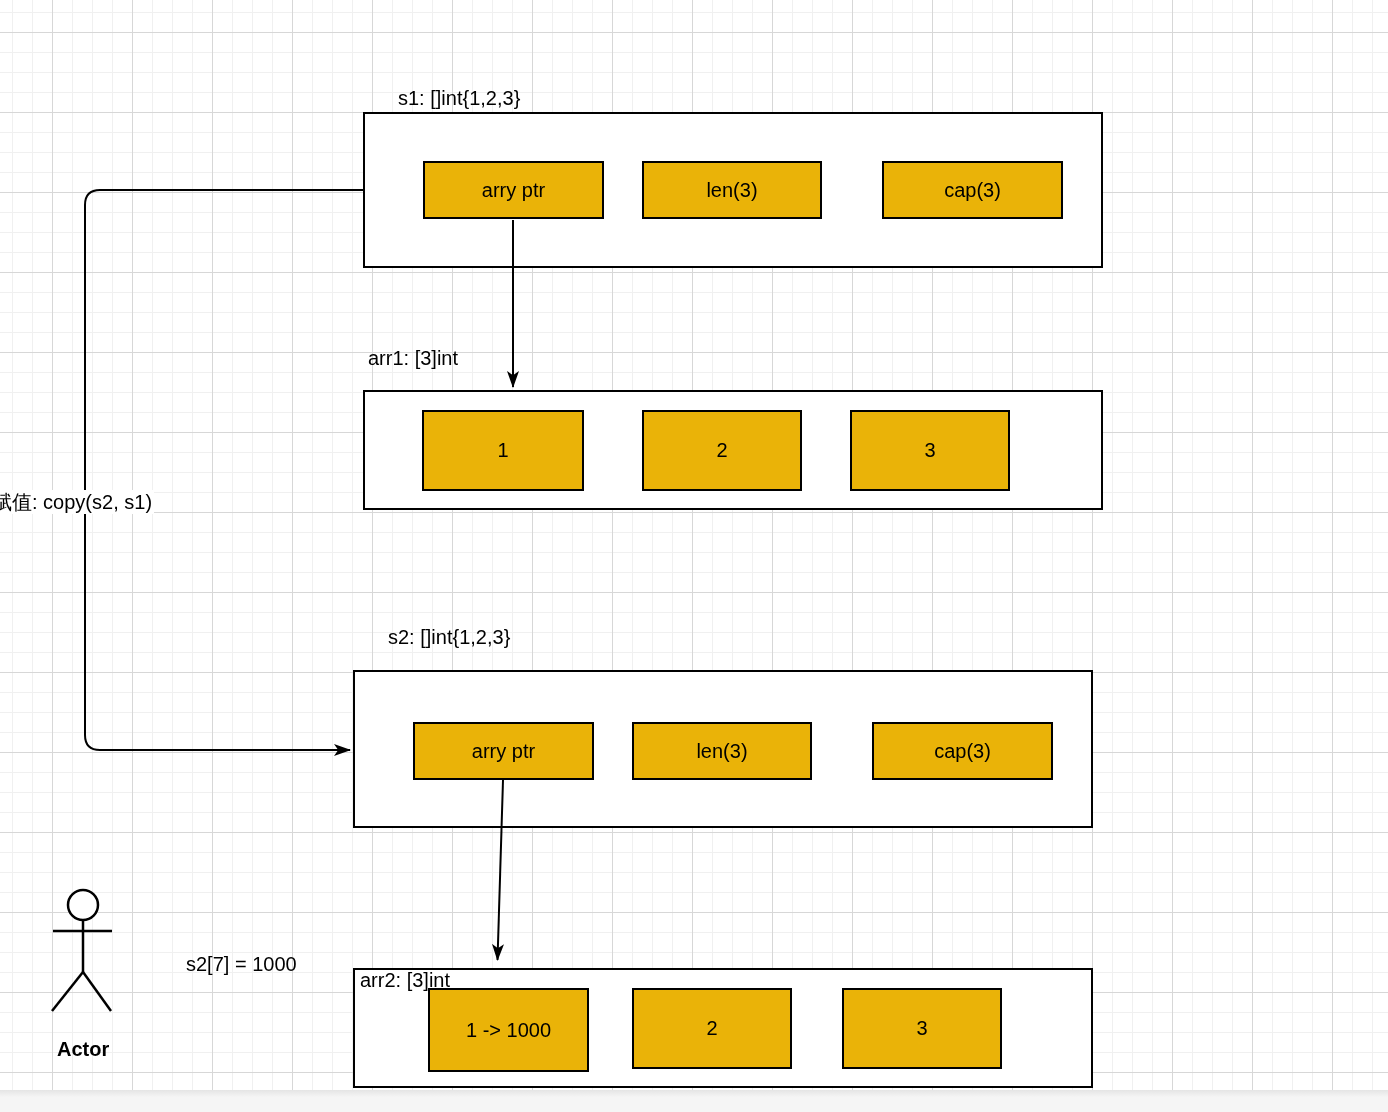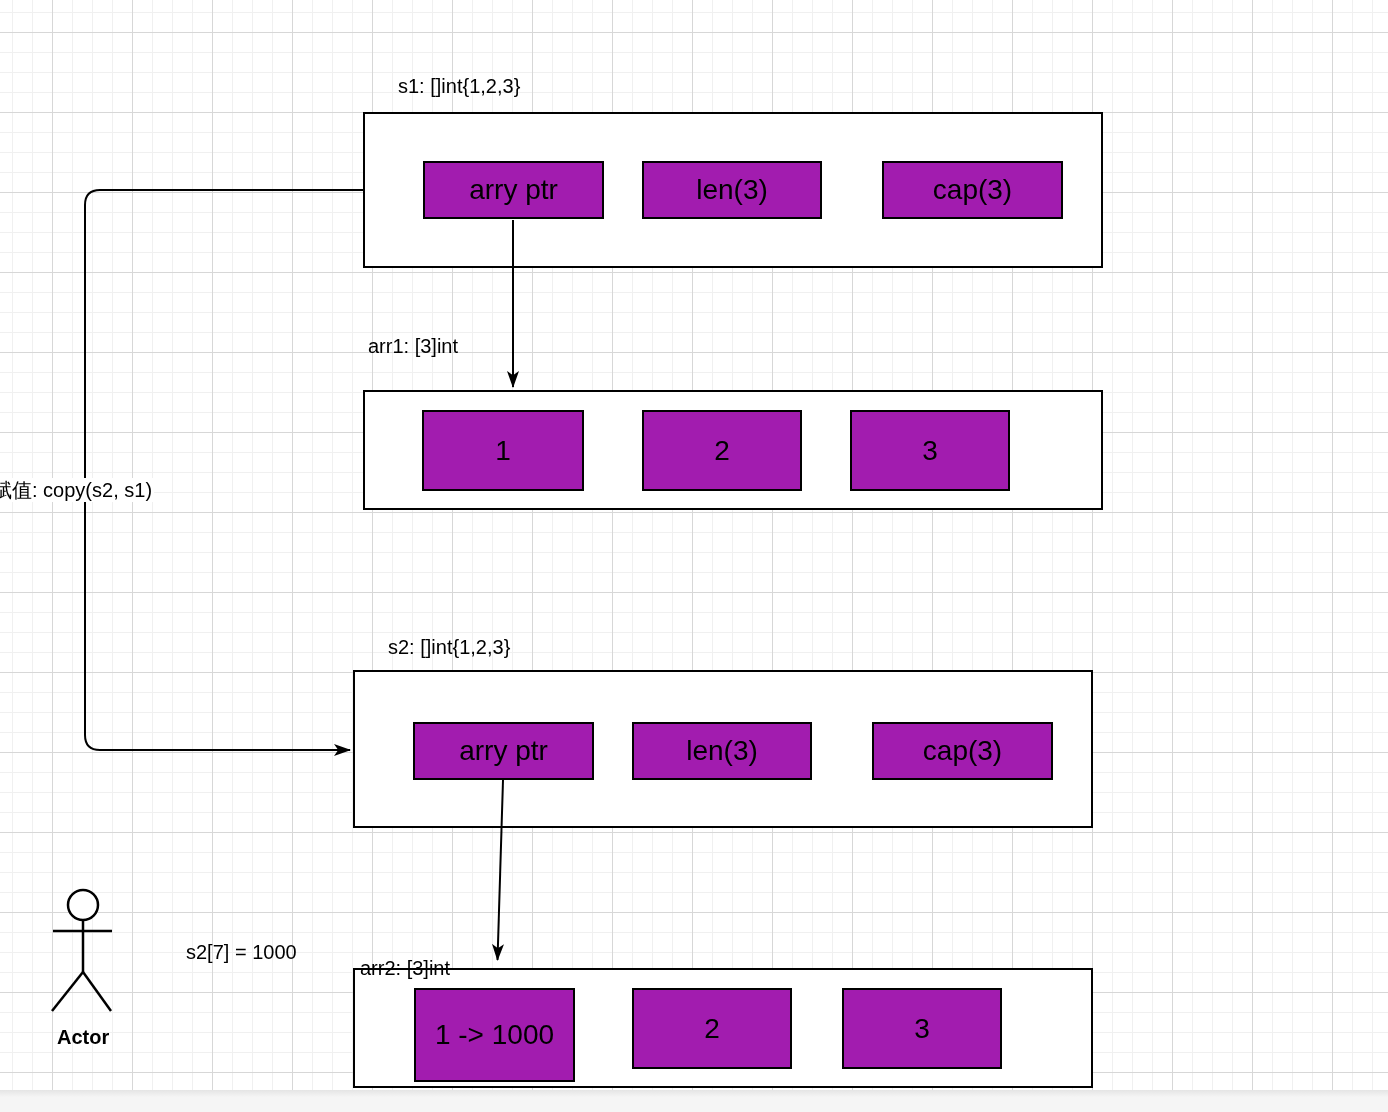"s1: []int{1,2,3}" .lbl { margin-top: none -> 12px }
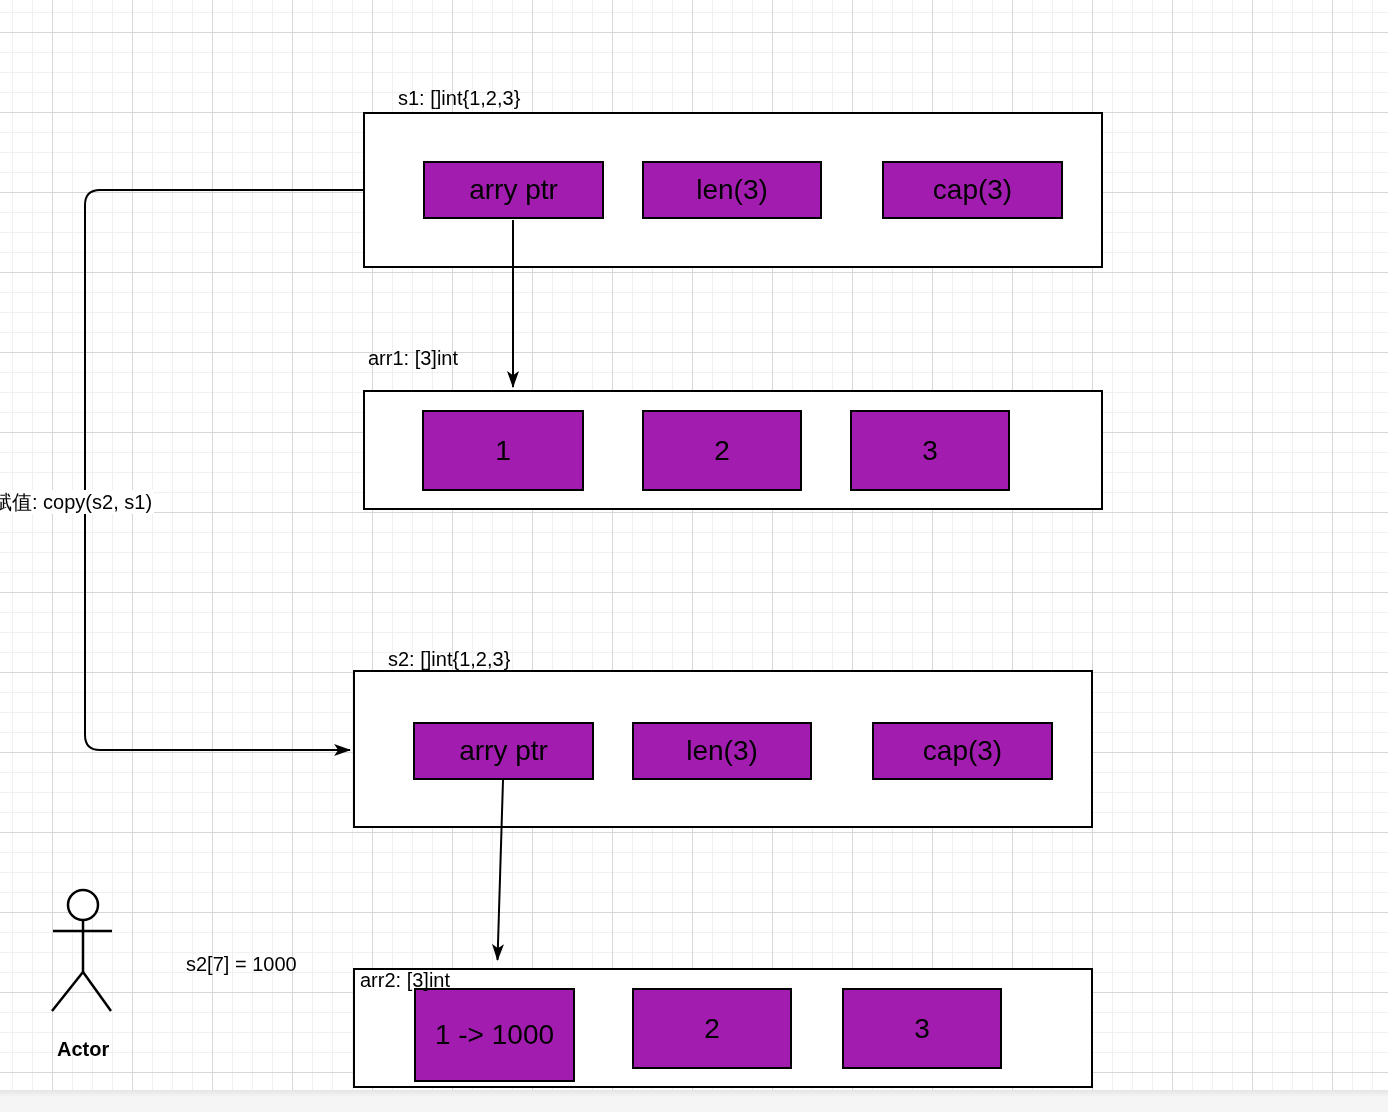"arry ptr" .cell { background: #a21caf -> #eab308; font-size: 28px -> 20px }
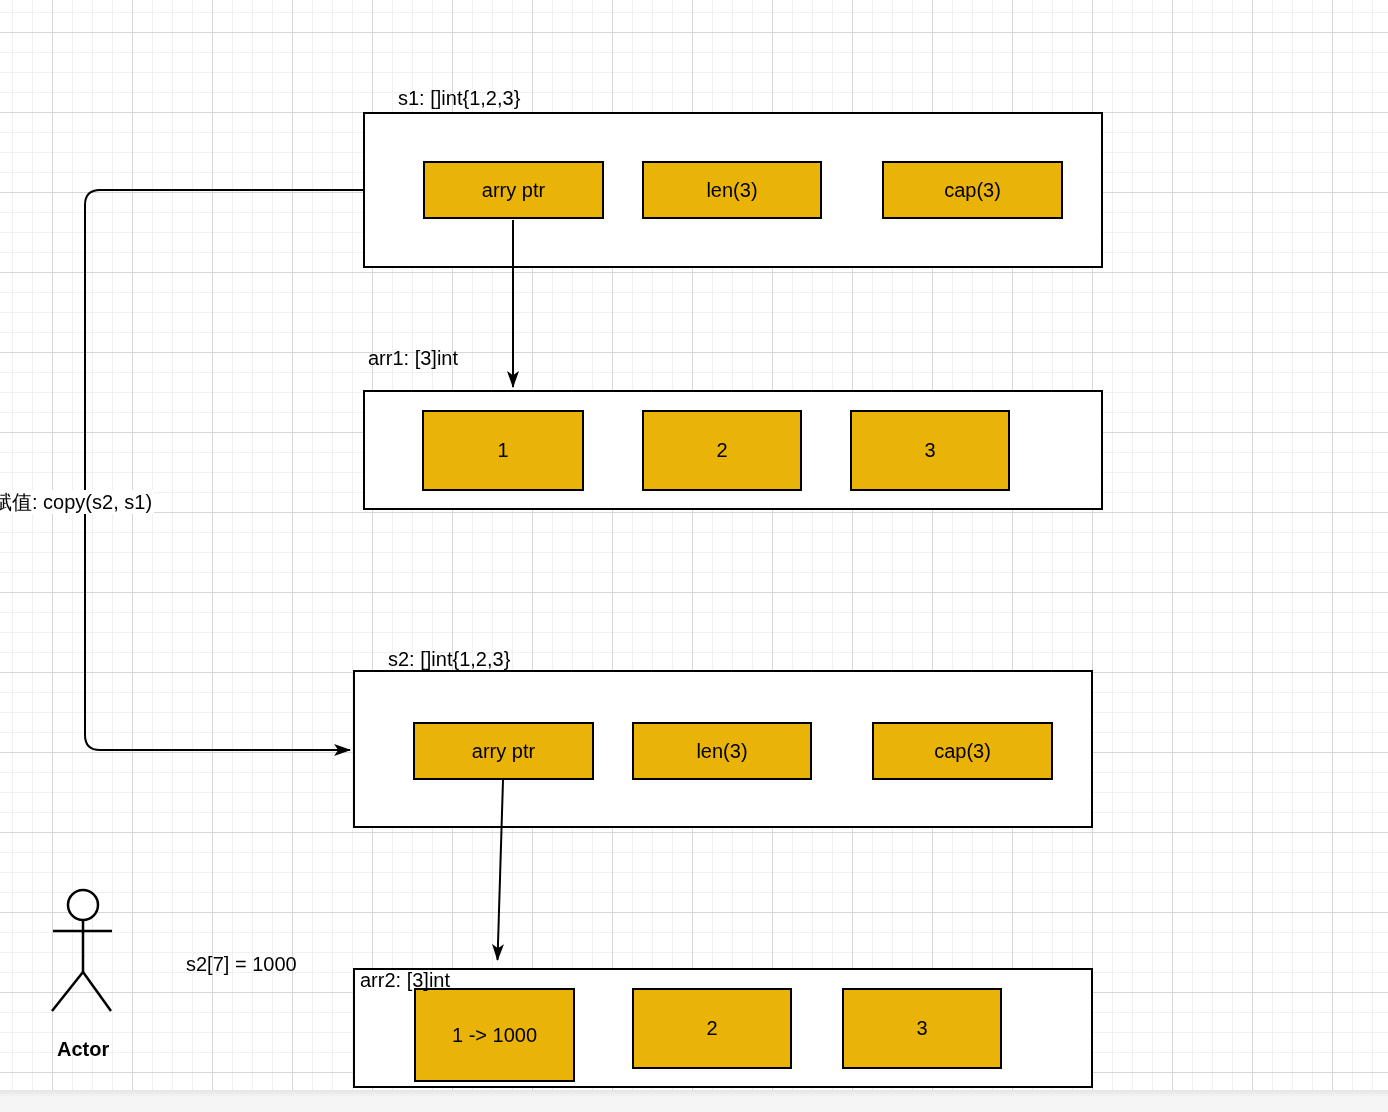"s2: []int{1,2,3}" div.lbl { top: 635px -> 613px }
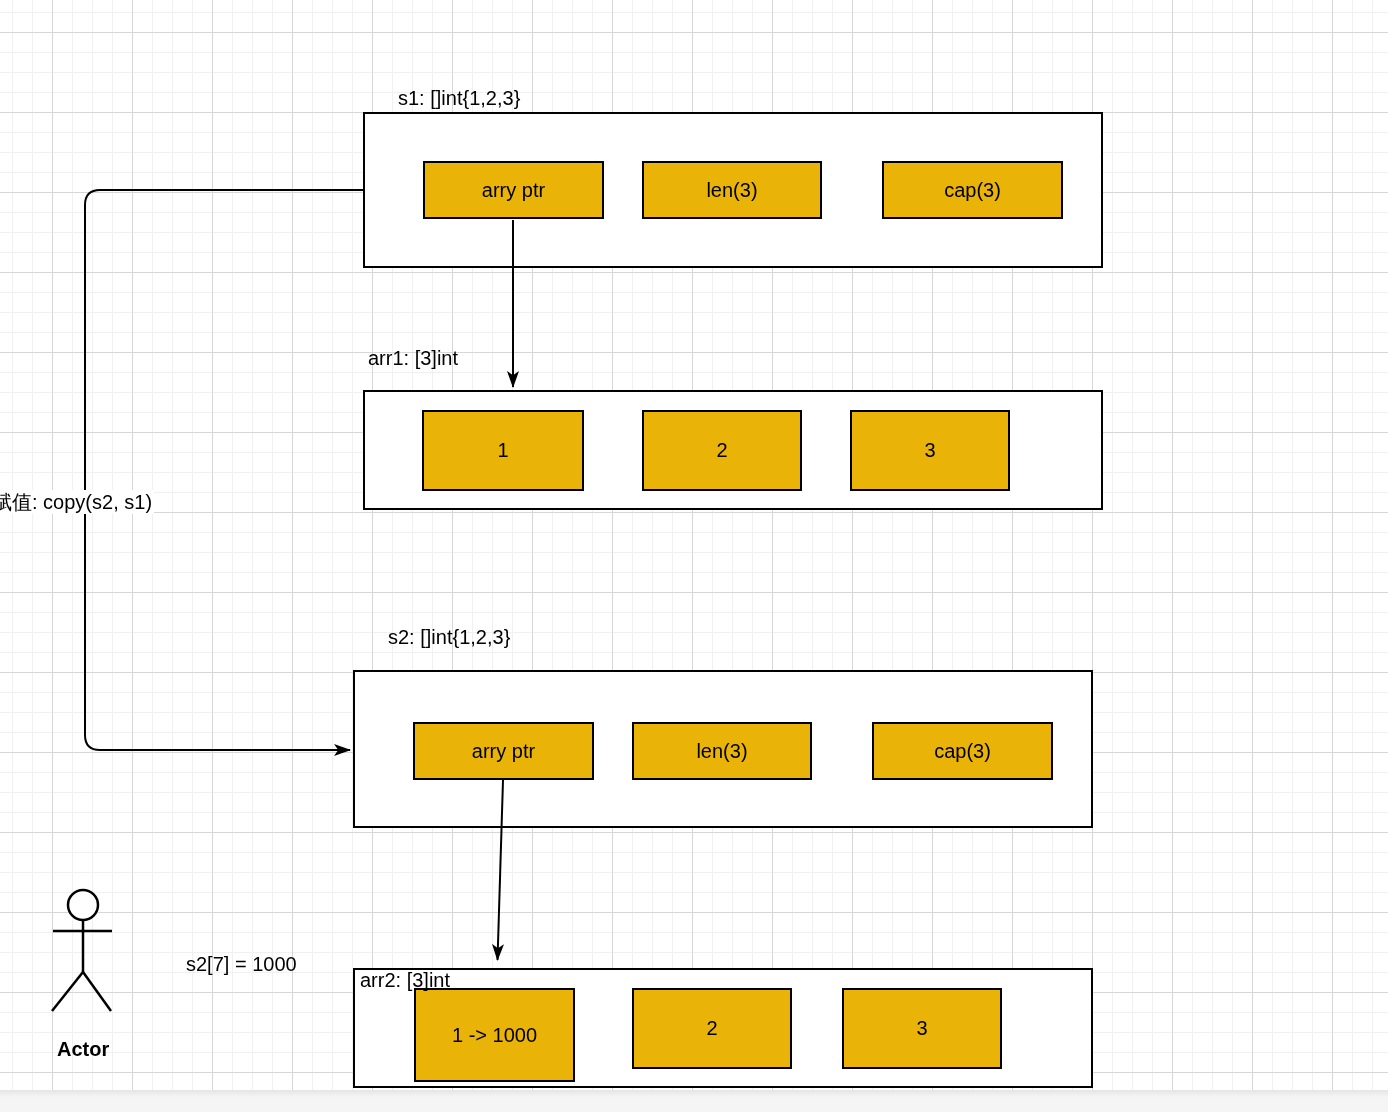"1 -> 1000" div.cell { height: 94px -> 84px; left: 414px -> 428px }
